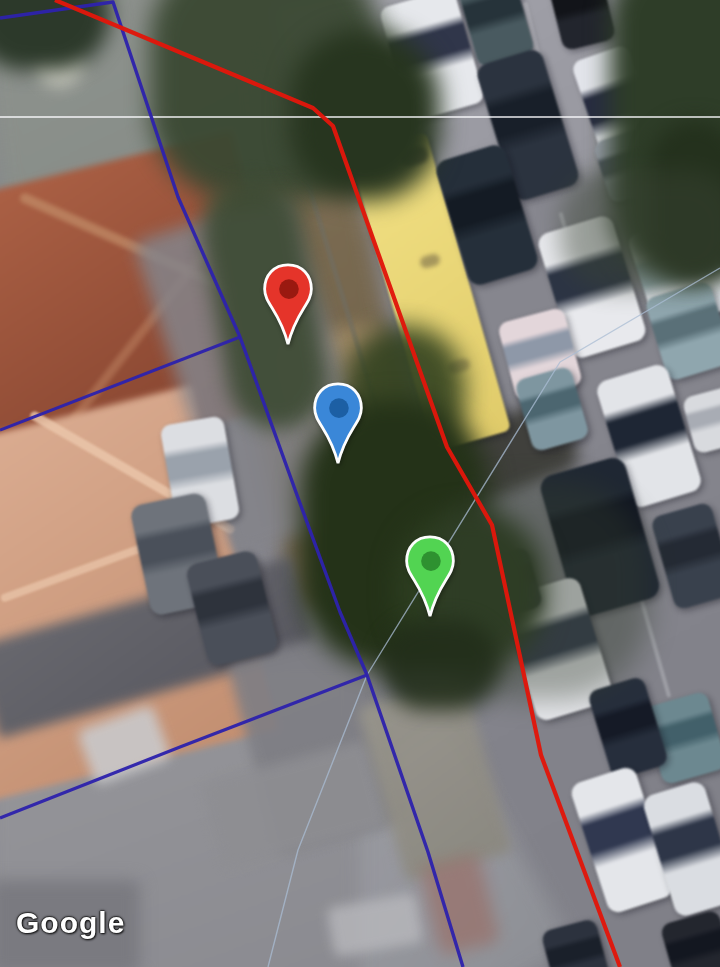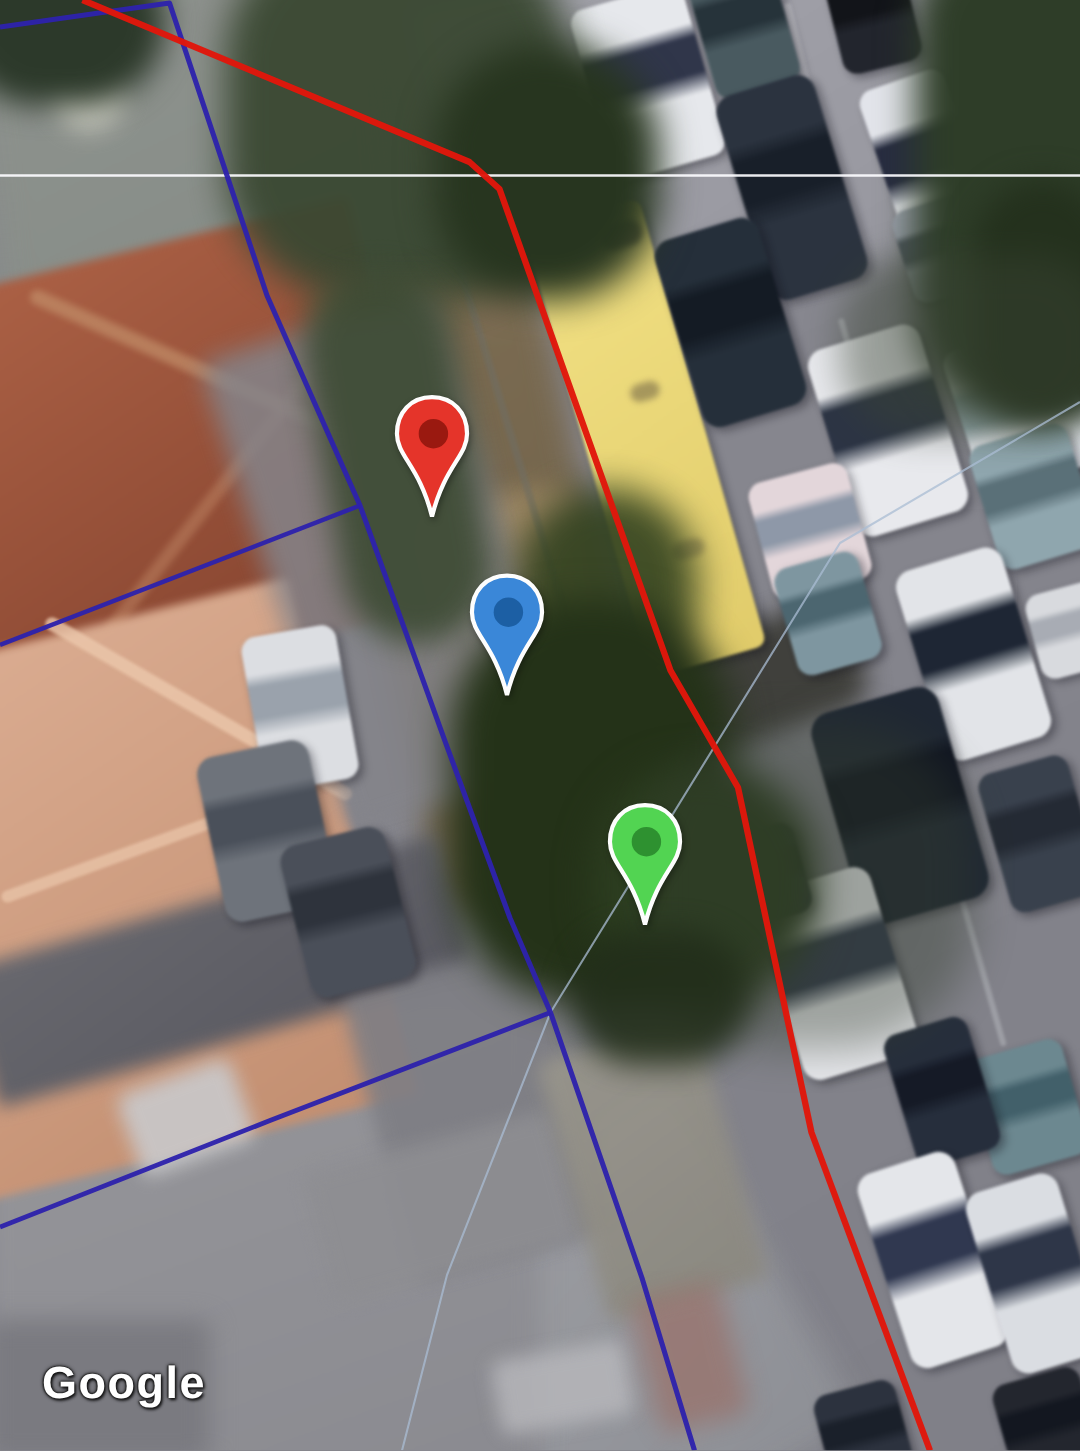"Google" .watermark { left: 28px -> 16px }
